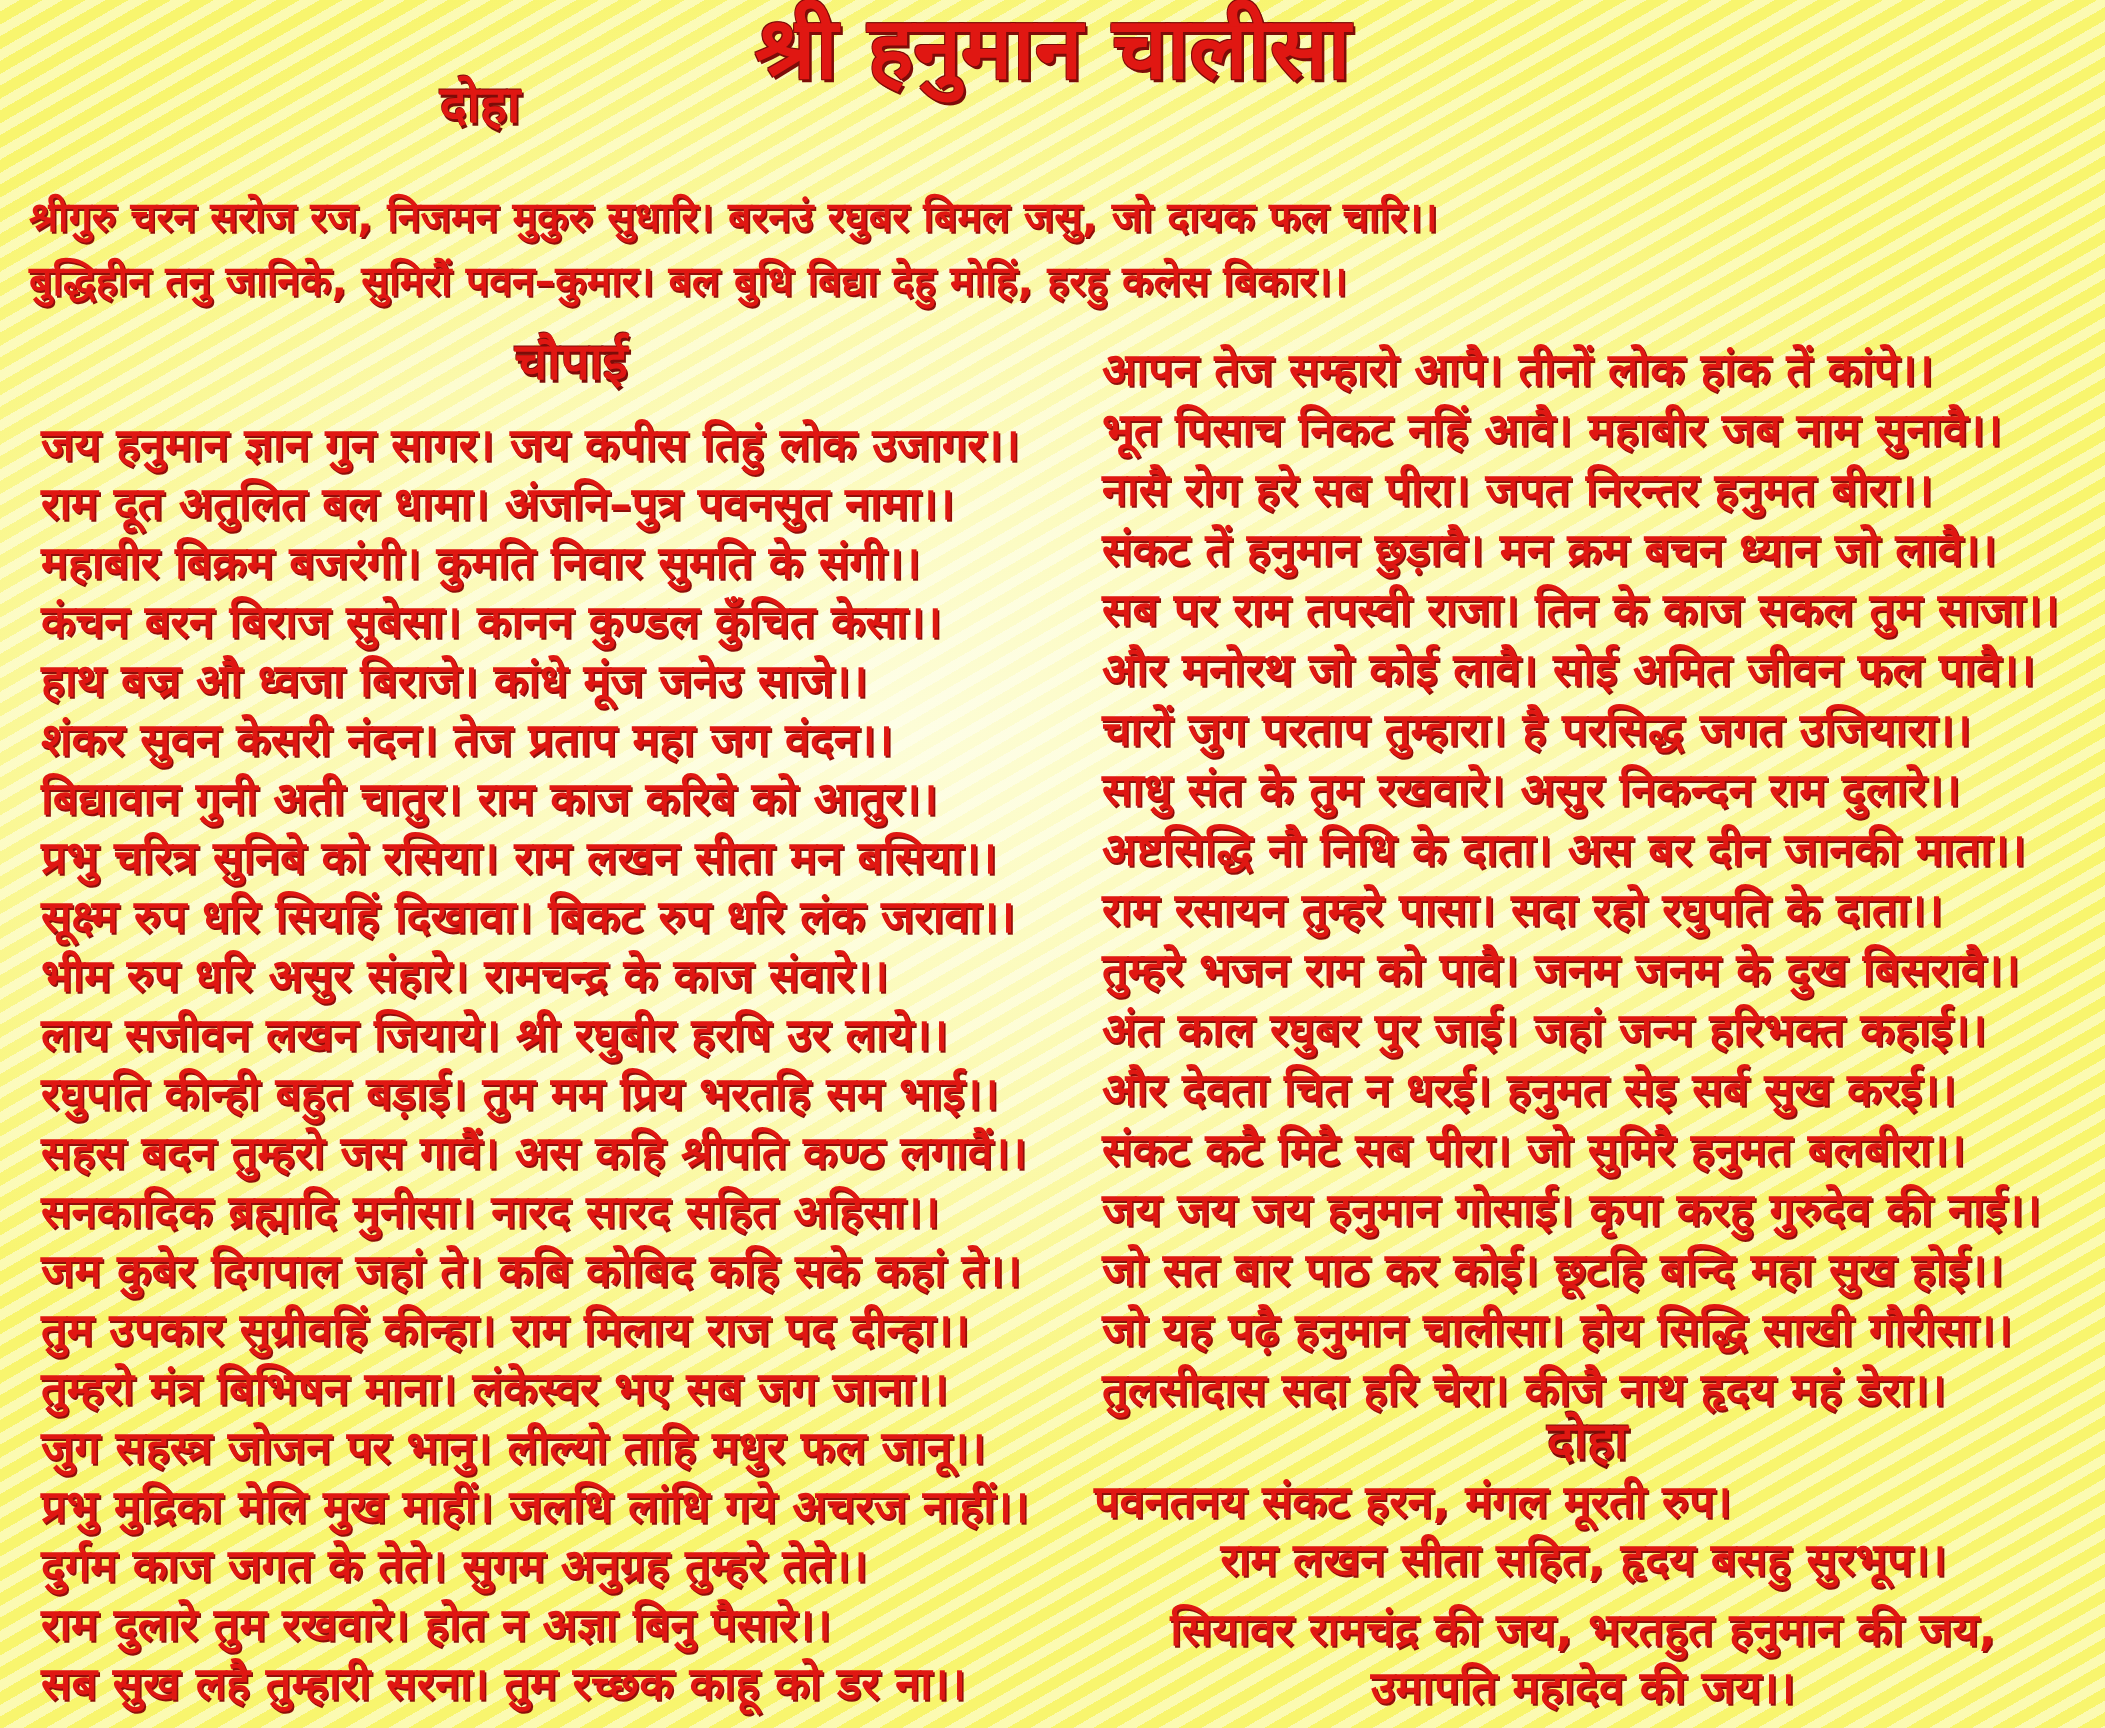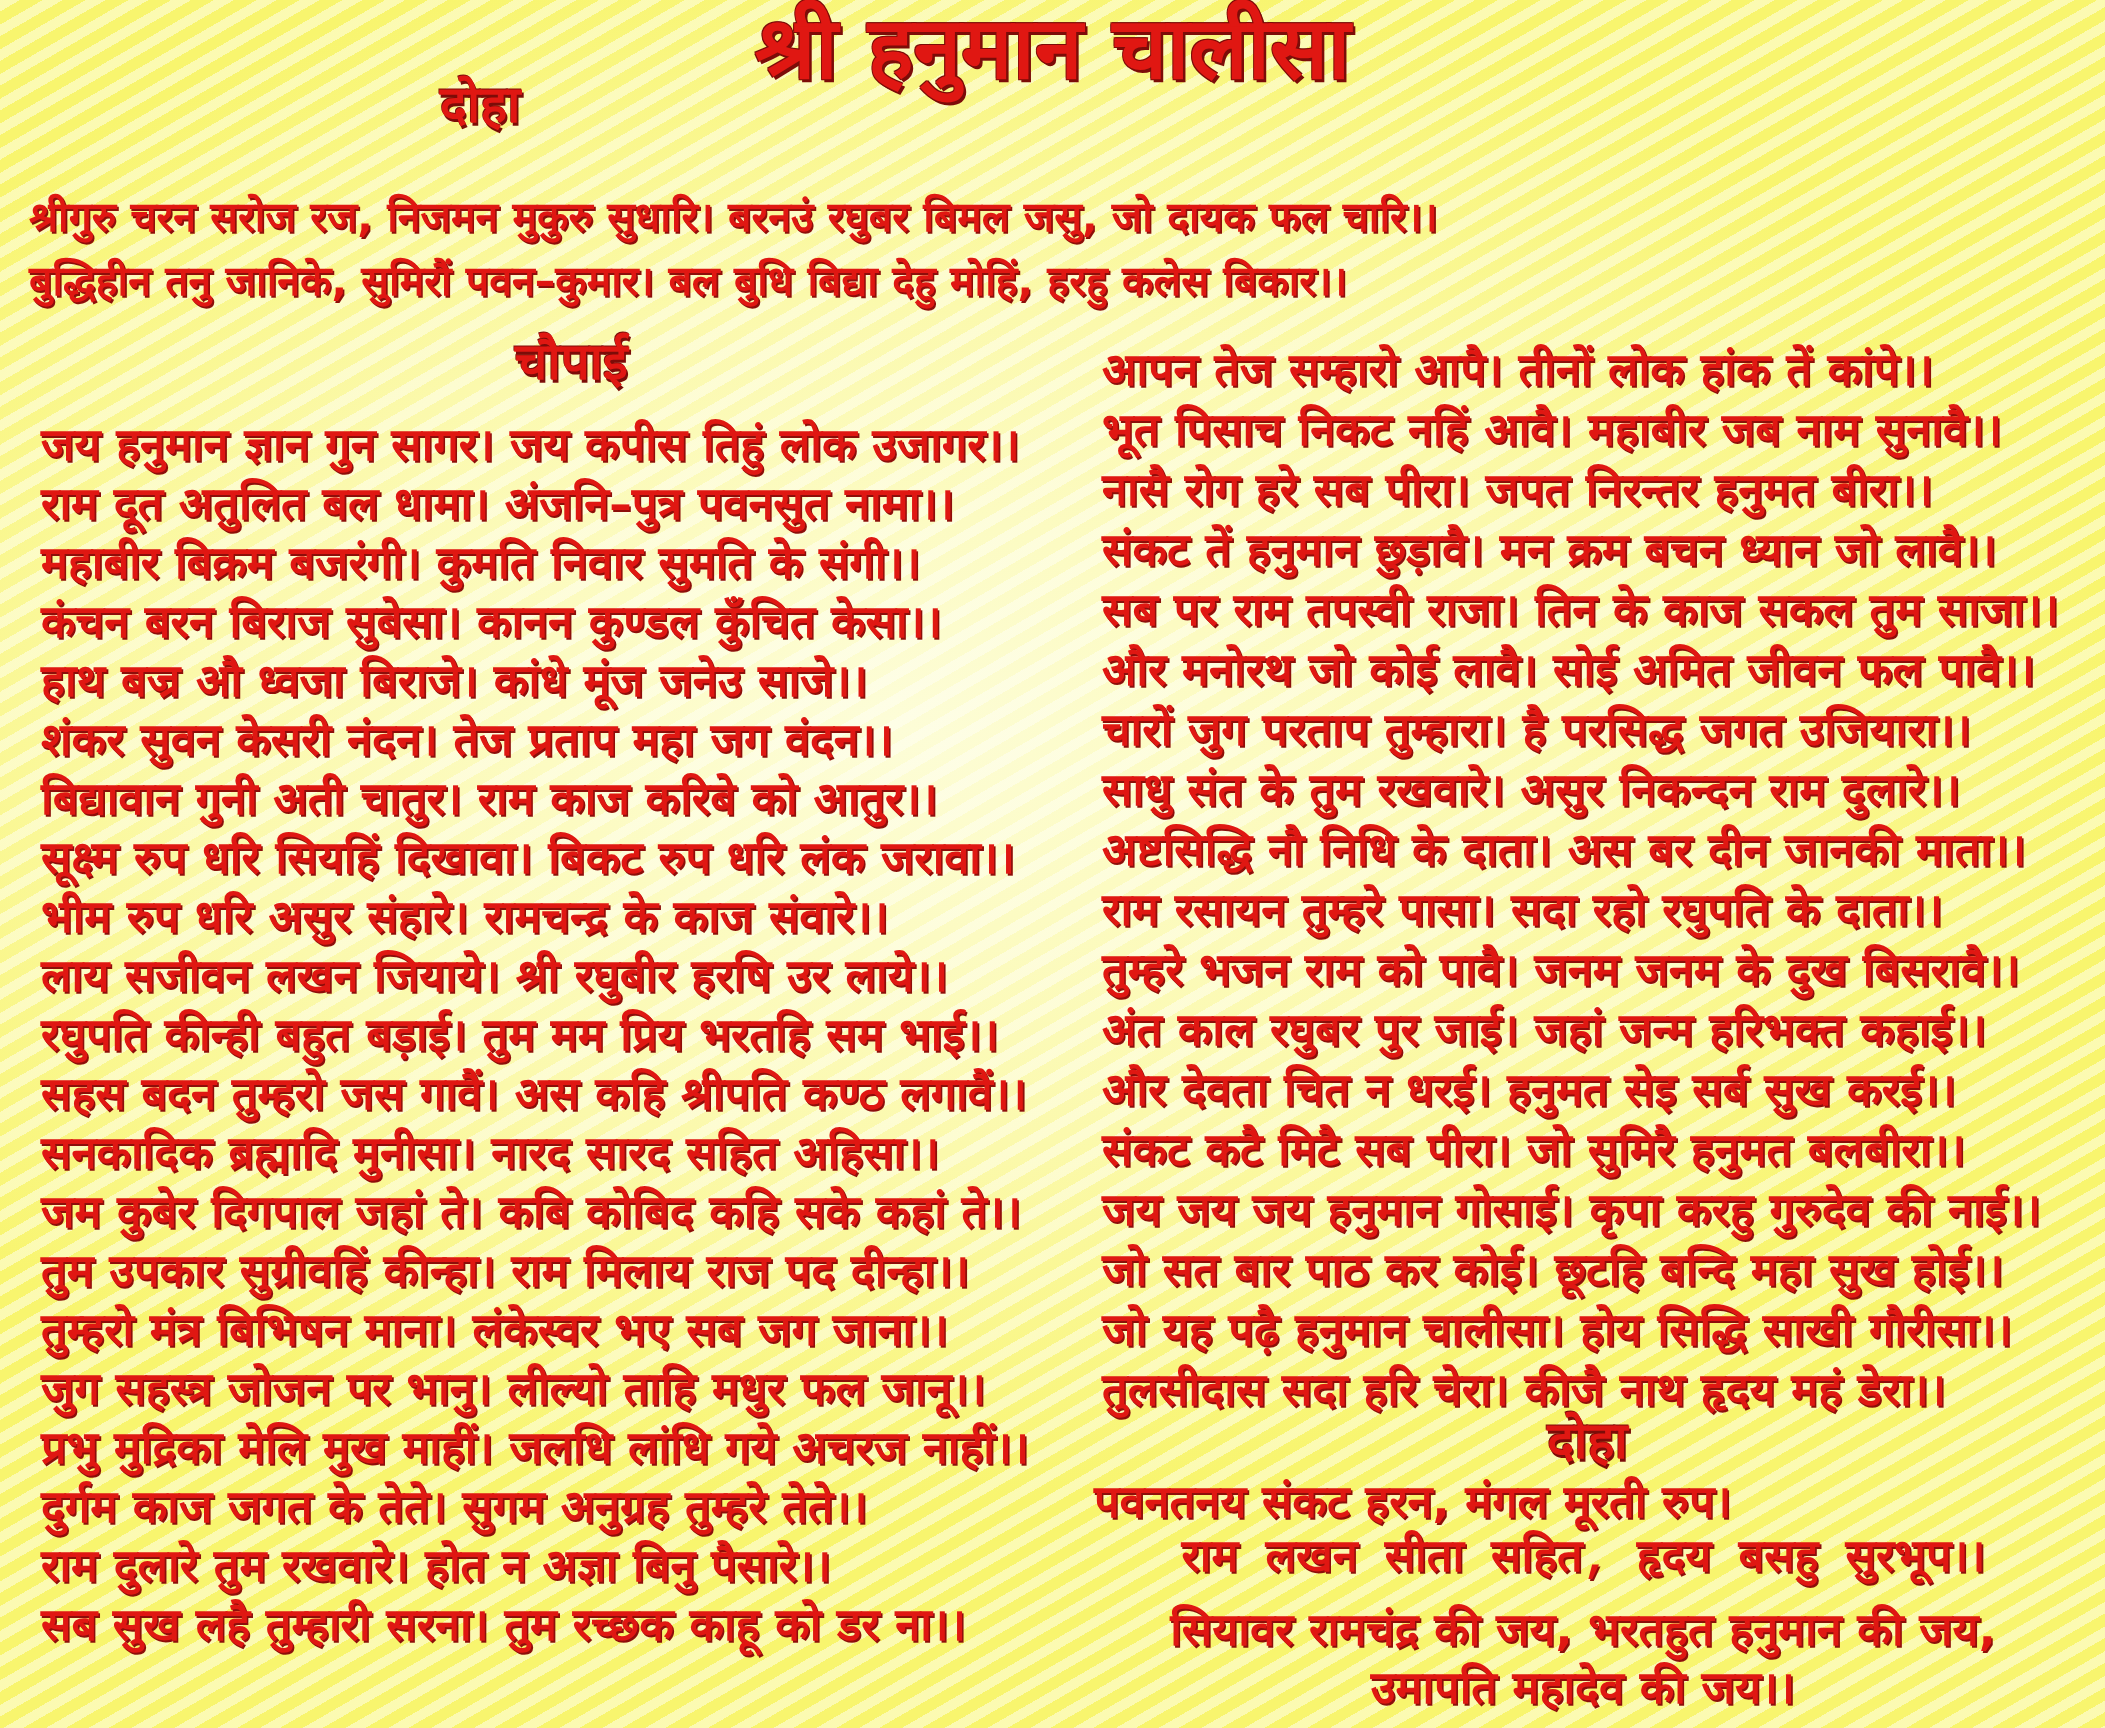"प्रभु चरित्र सुनिबे को रसिया।" p.verse-line { html: none -> <p>प्रभु चरित्र सुनिबे को रसिया। राम लखन सीता मन बसिया।।</p> }
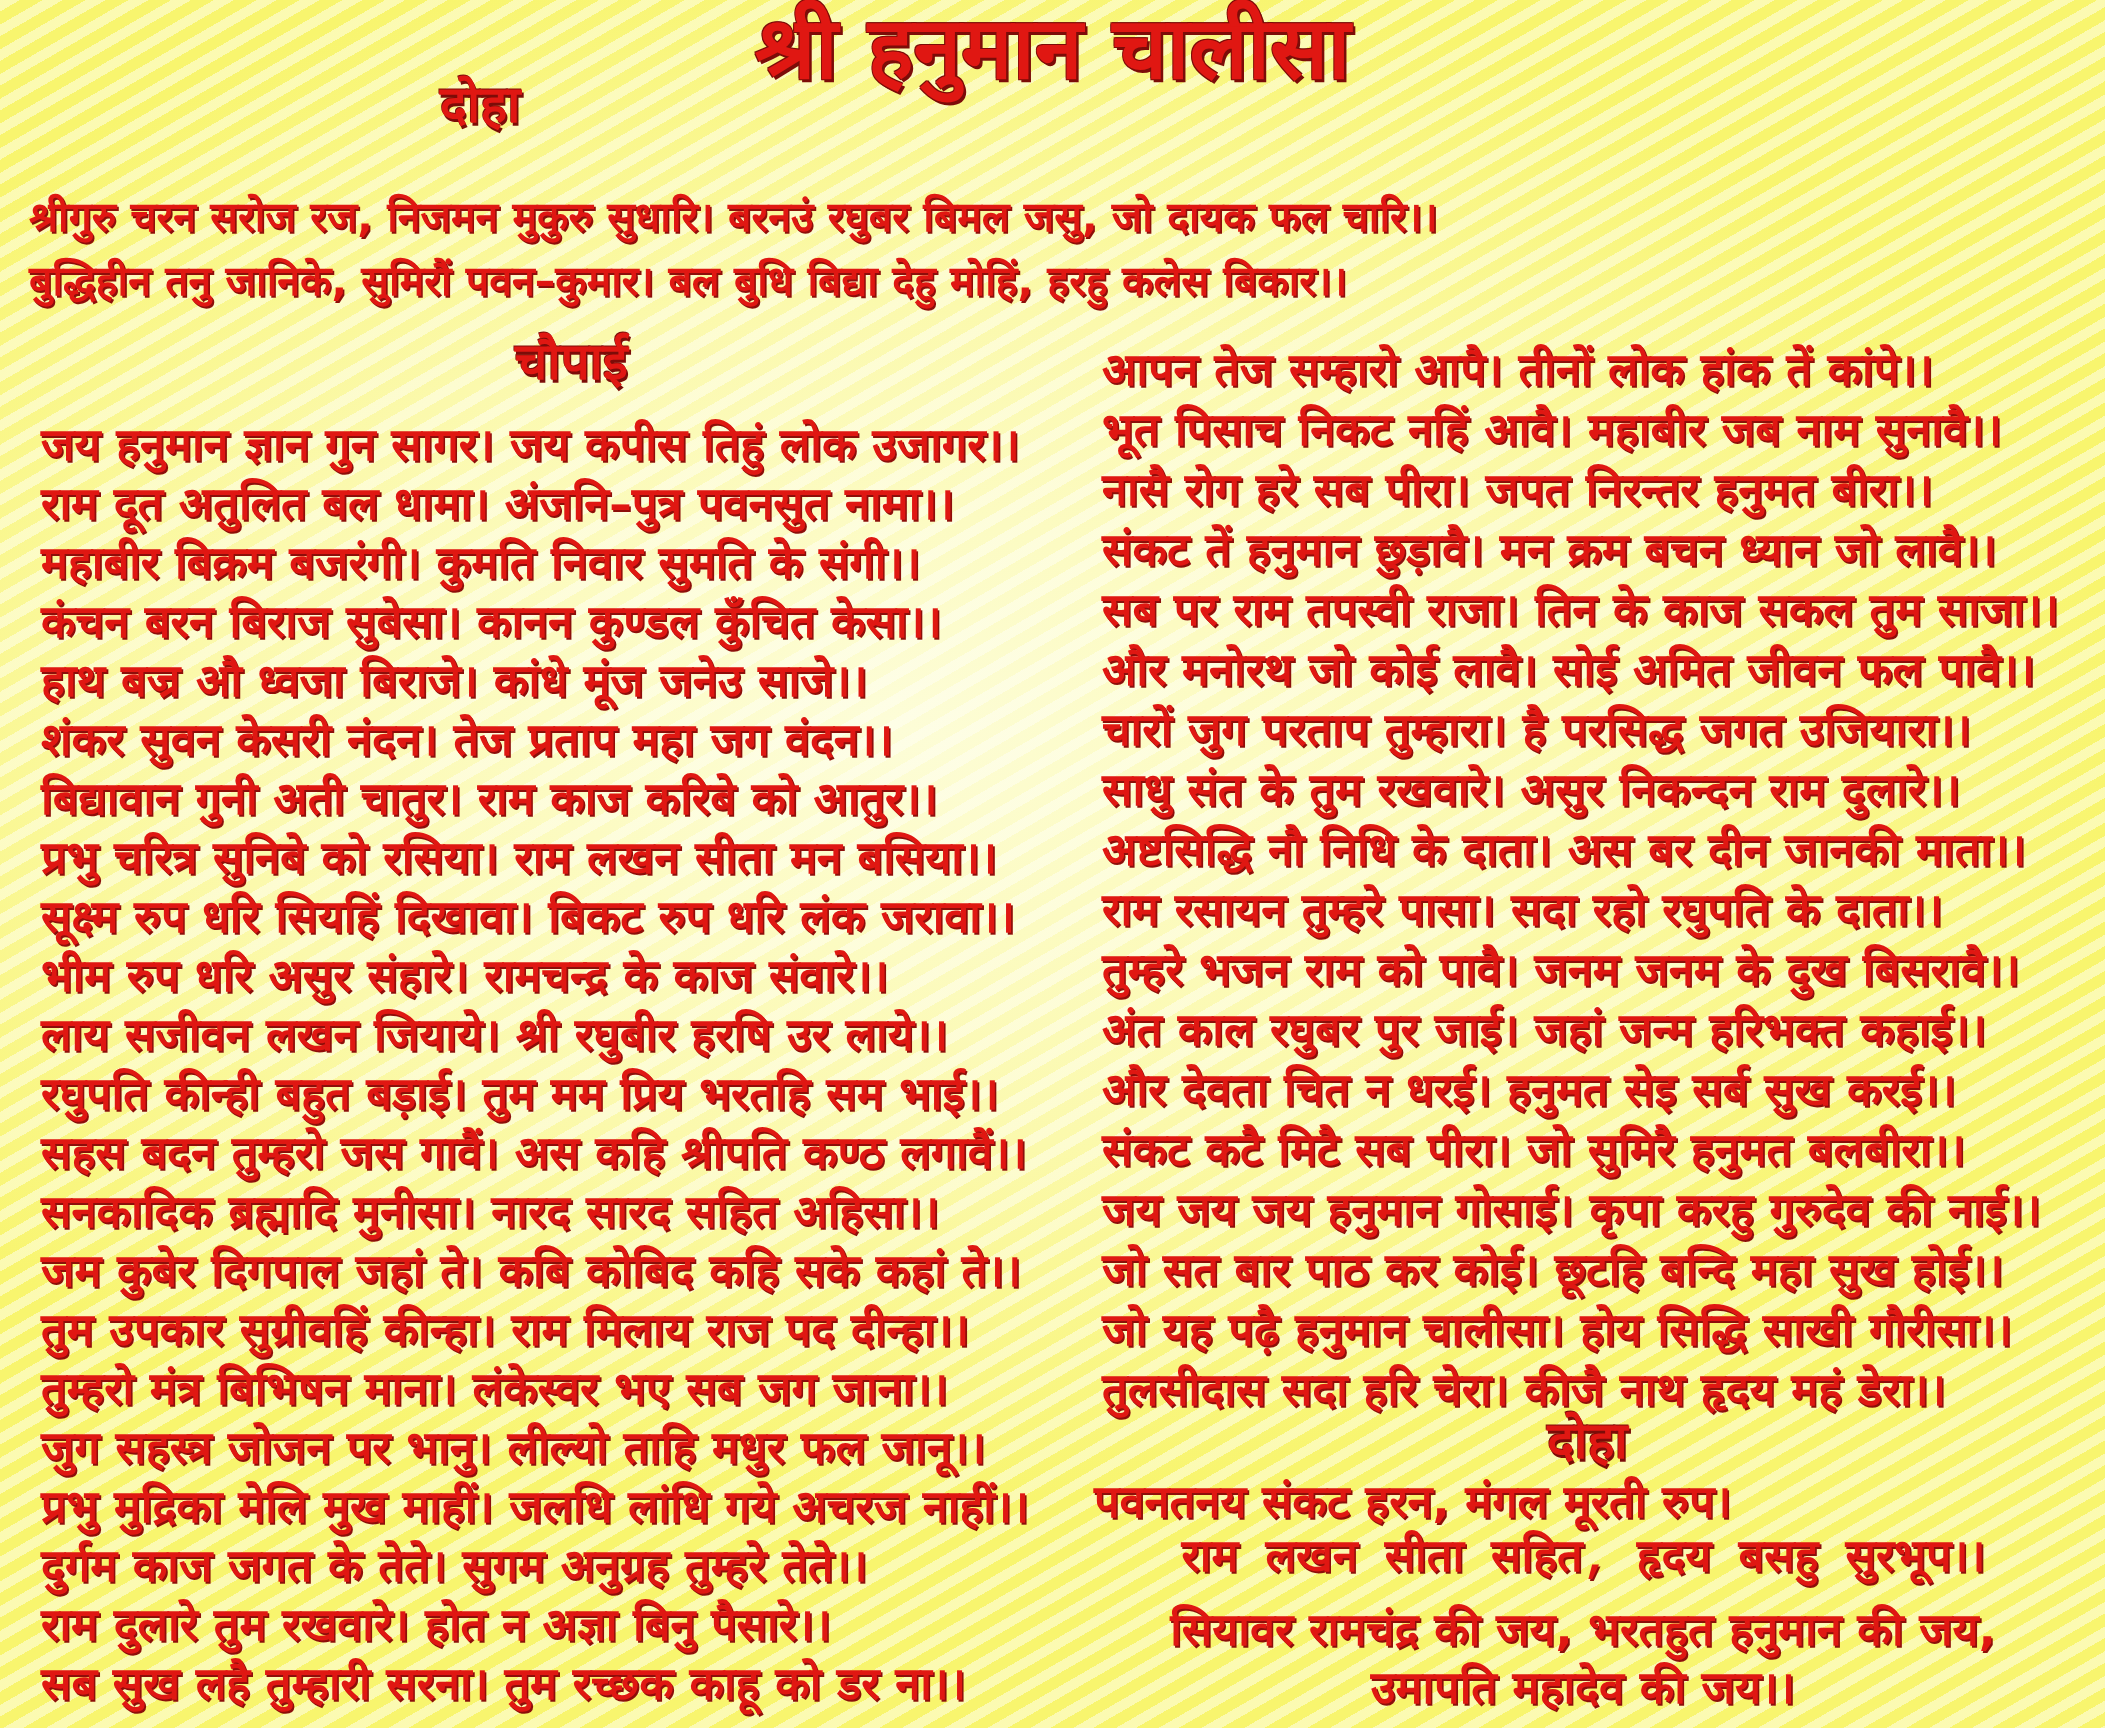"राम लखन सीता सहित, हृदय" .closing-line-2 { font-family: Liberation Mono, monospace -> none }
